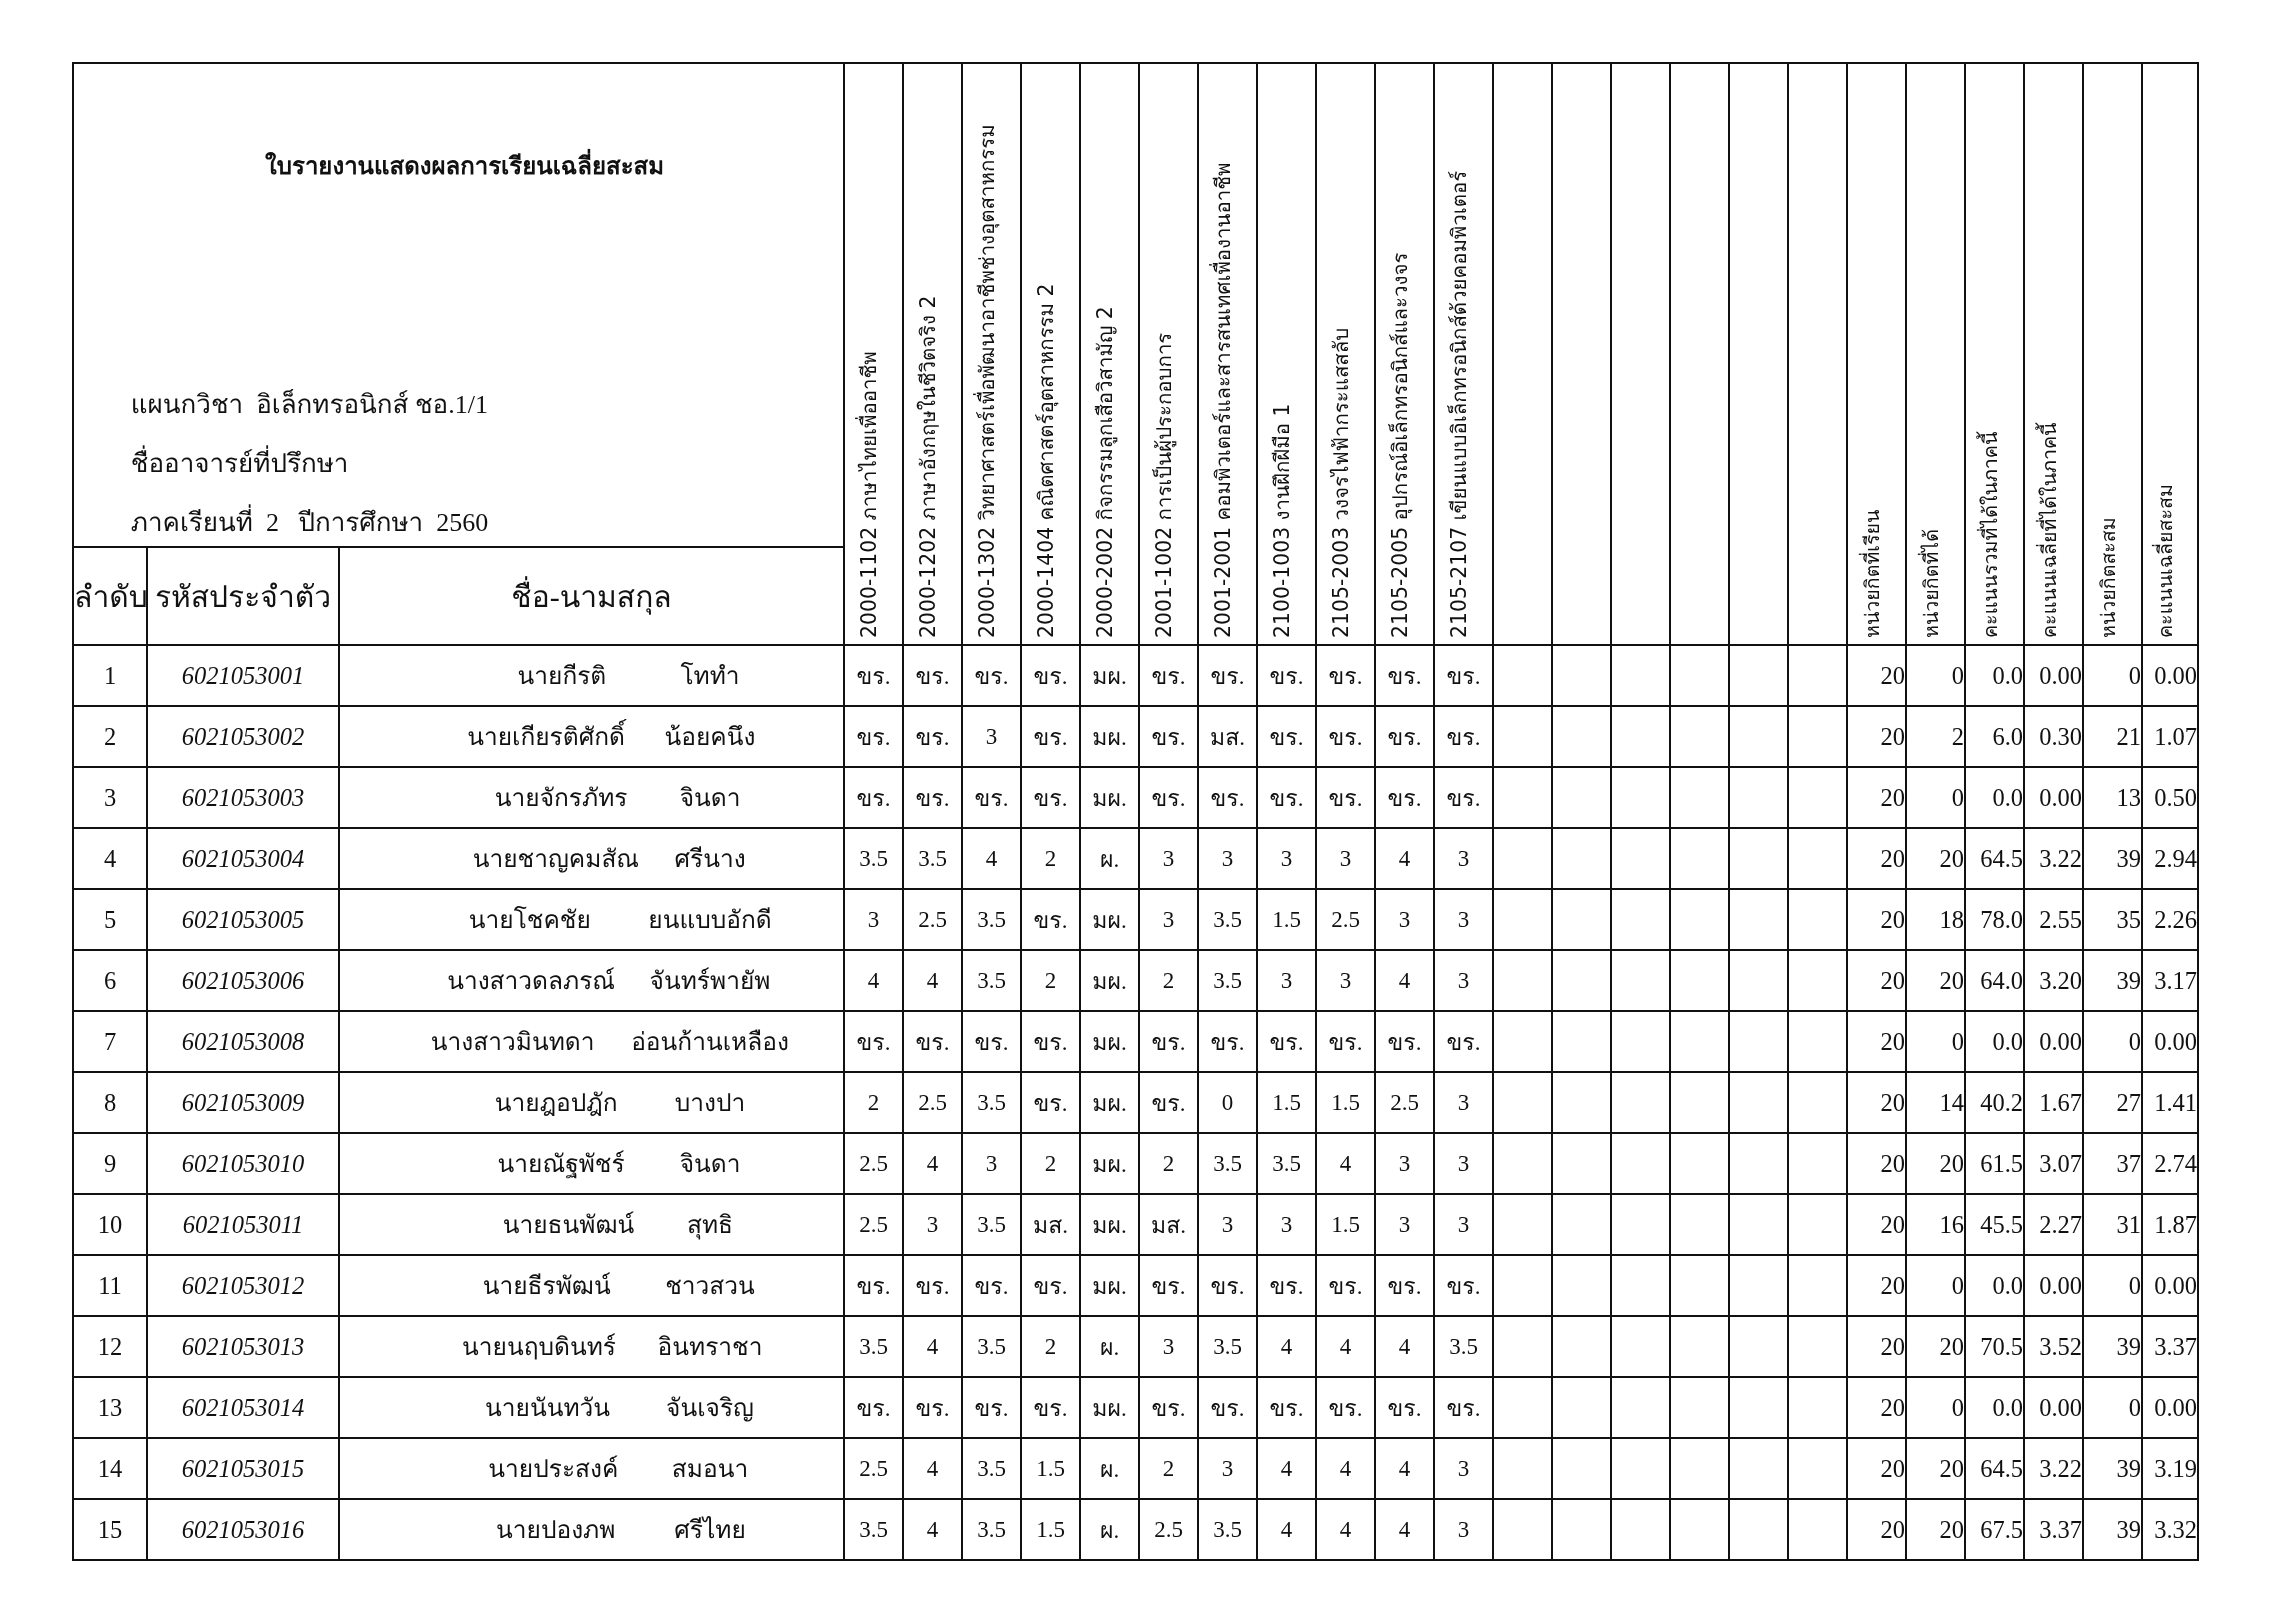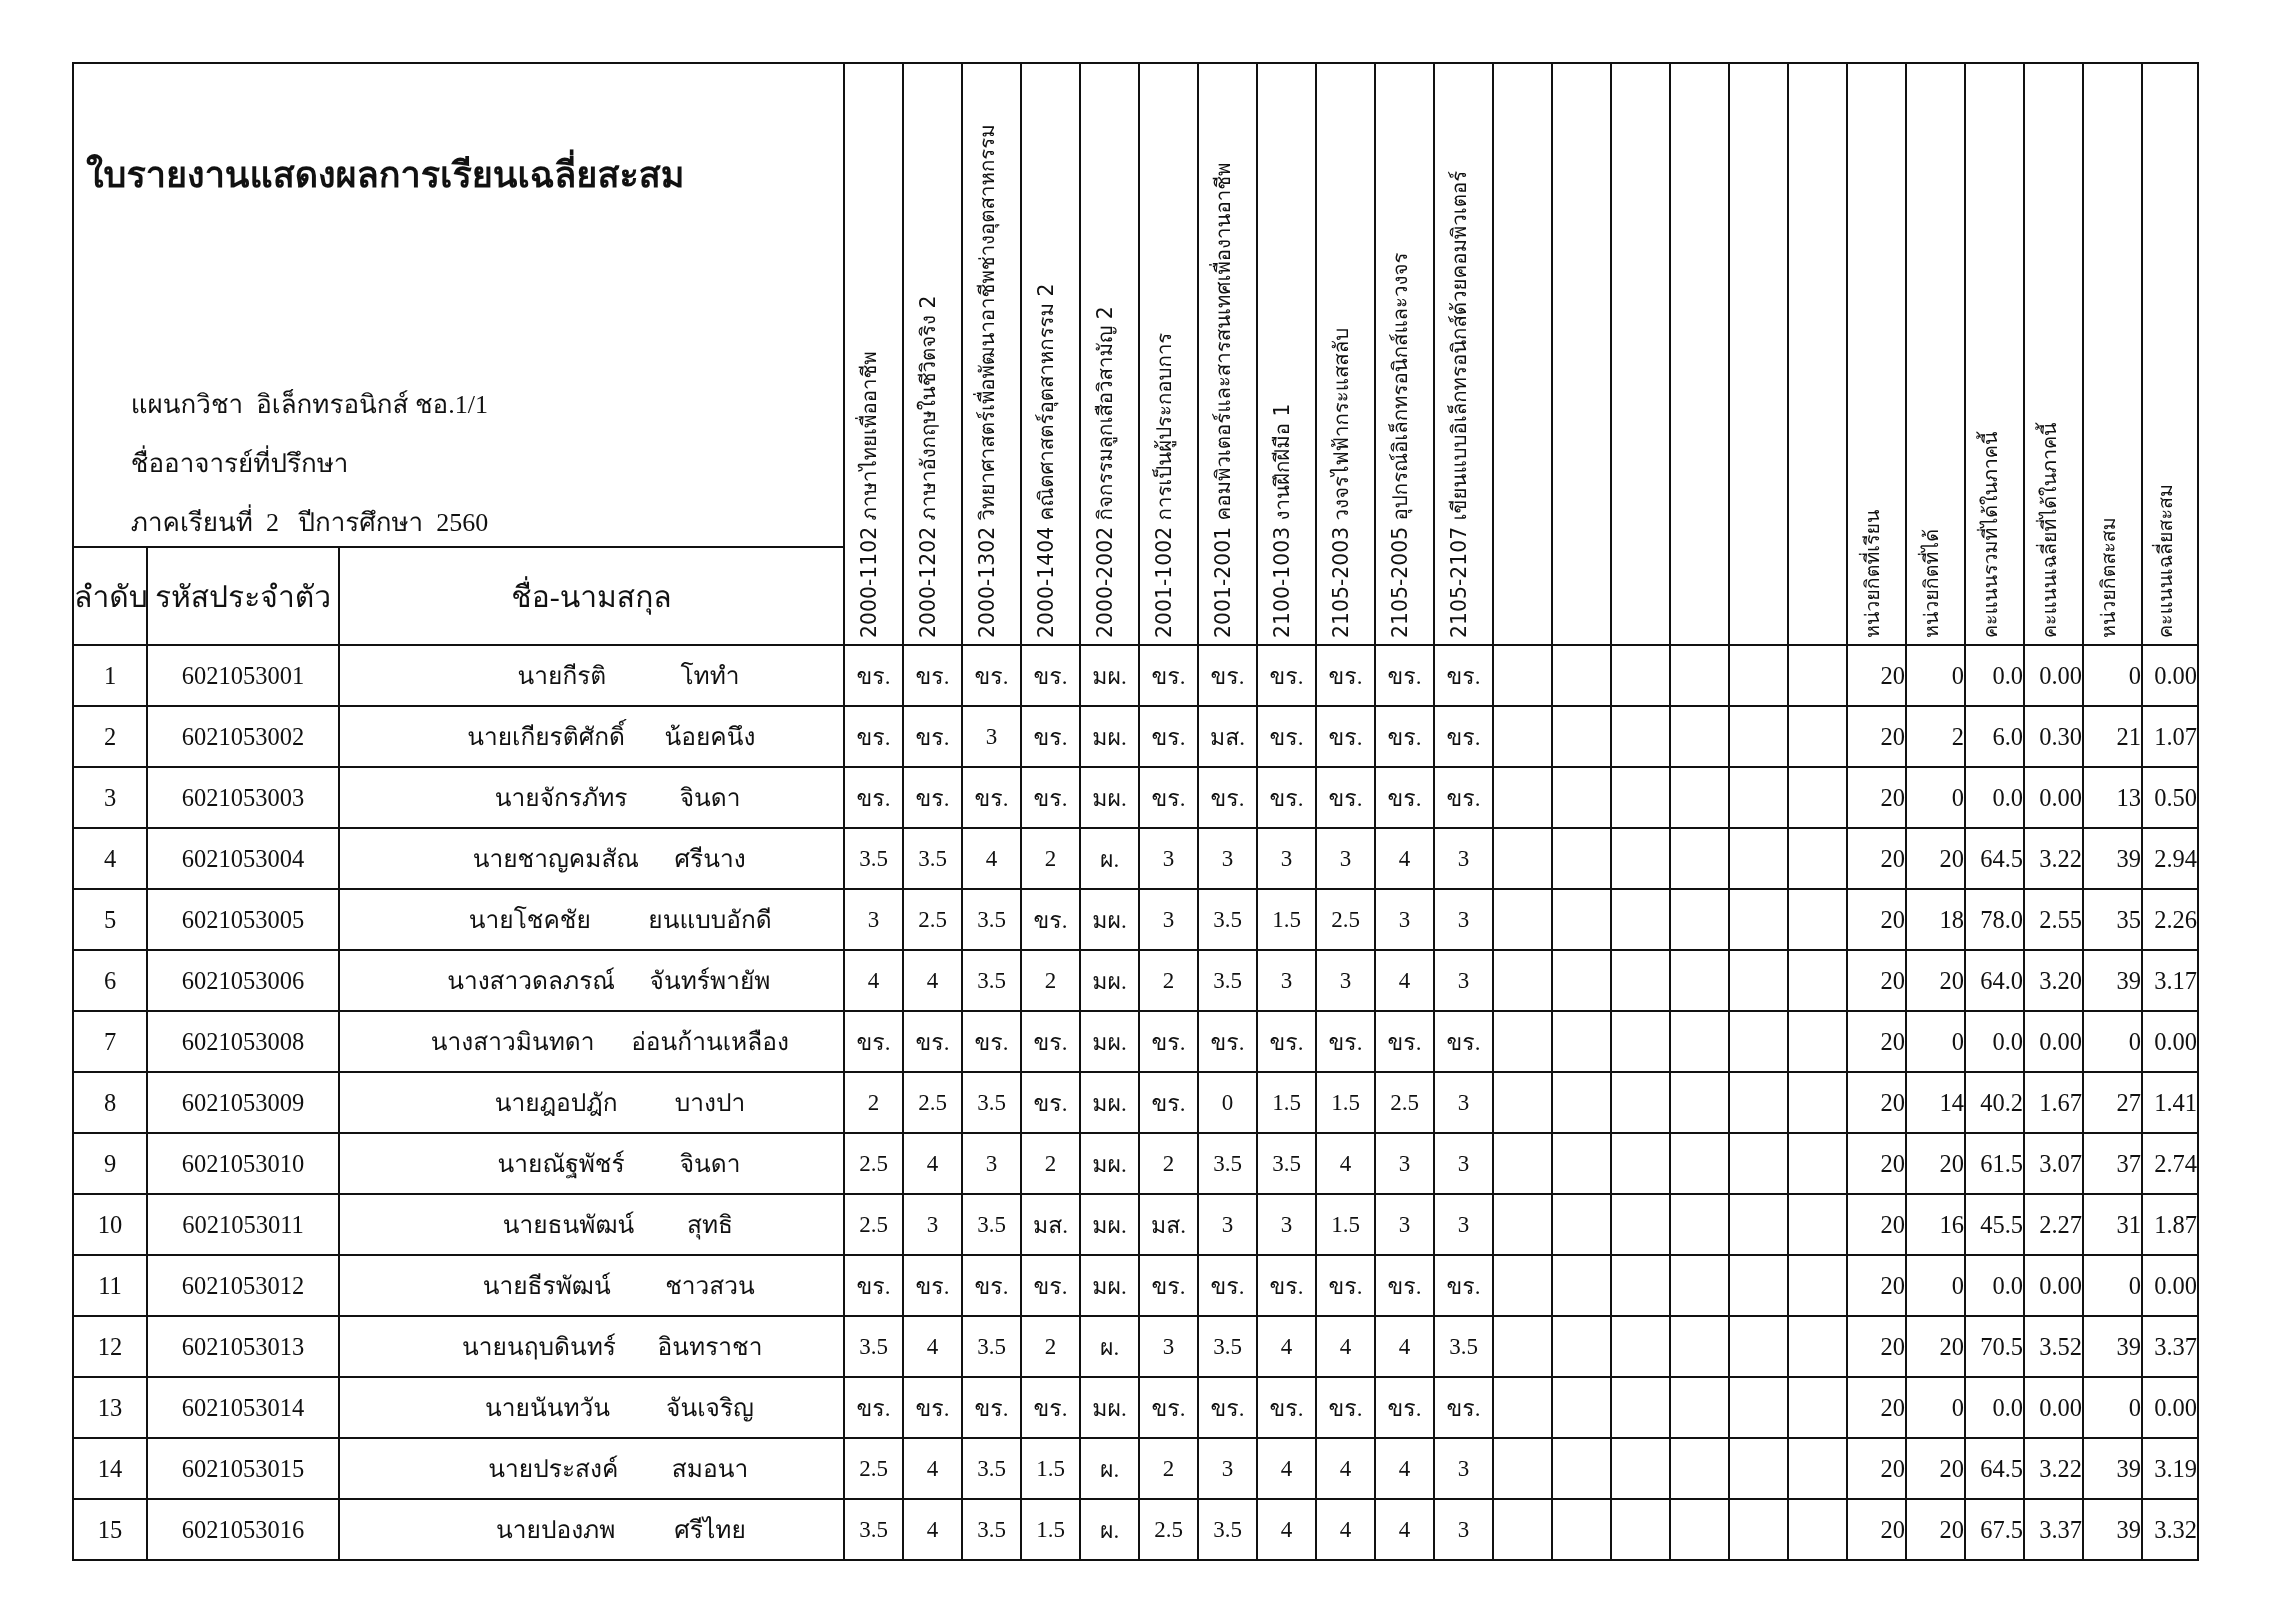"ใบรายงานแสดงผลการเรียนเฉลี่ยสะสม" .title-text { font-size: 36px -> 24px; text-align: left -> center }
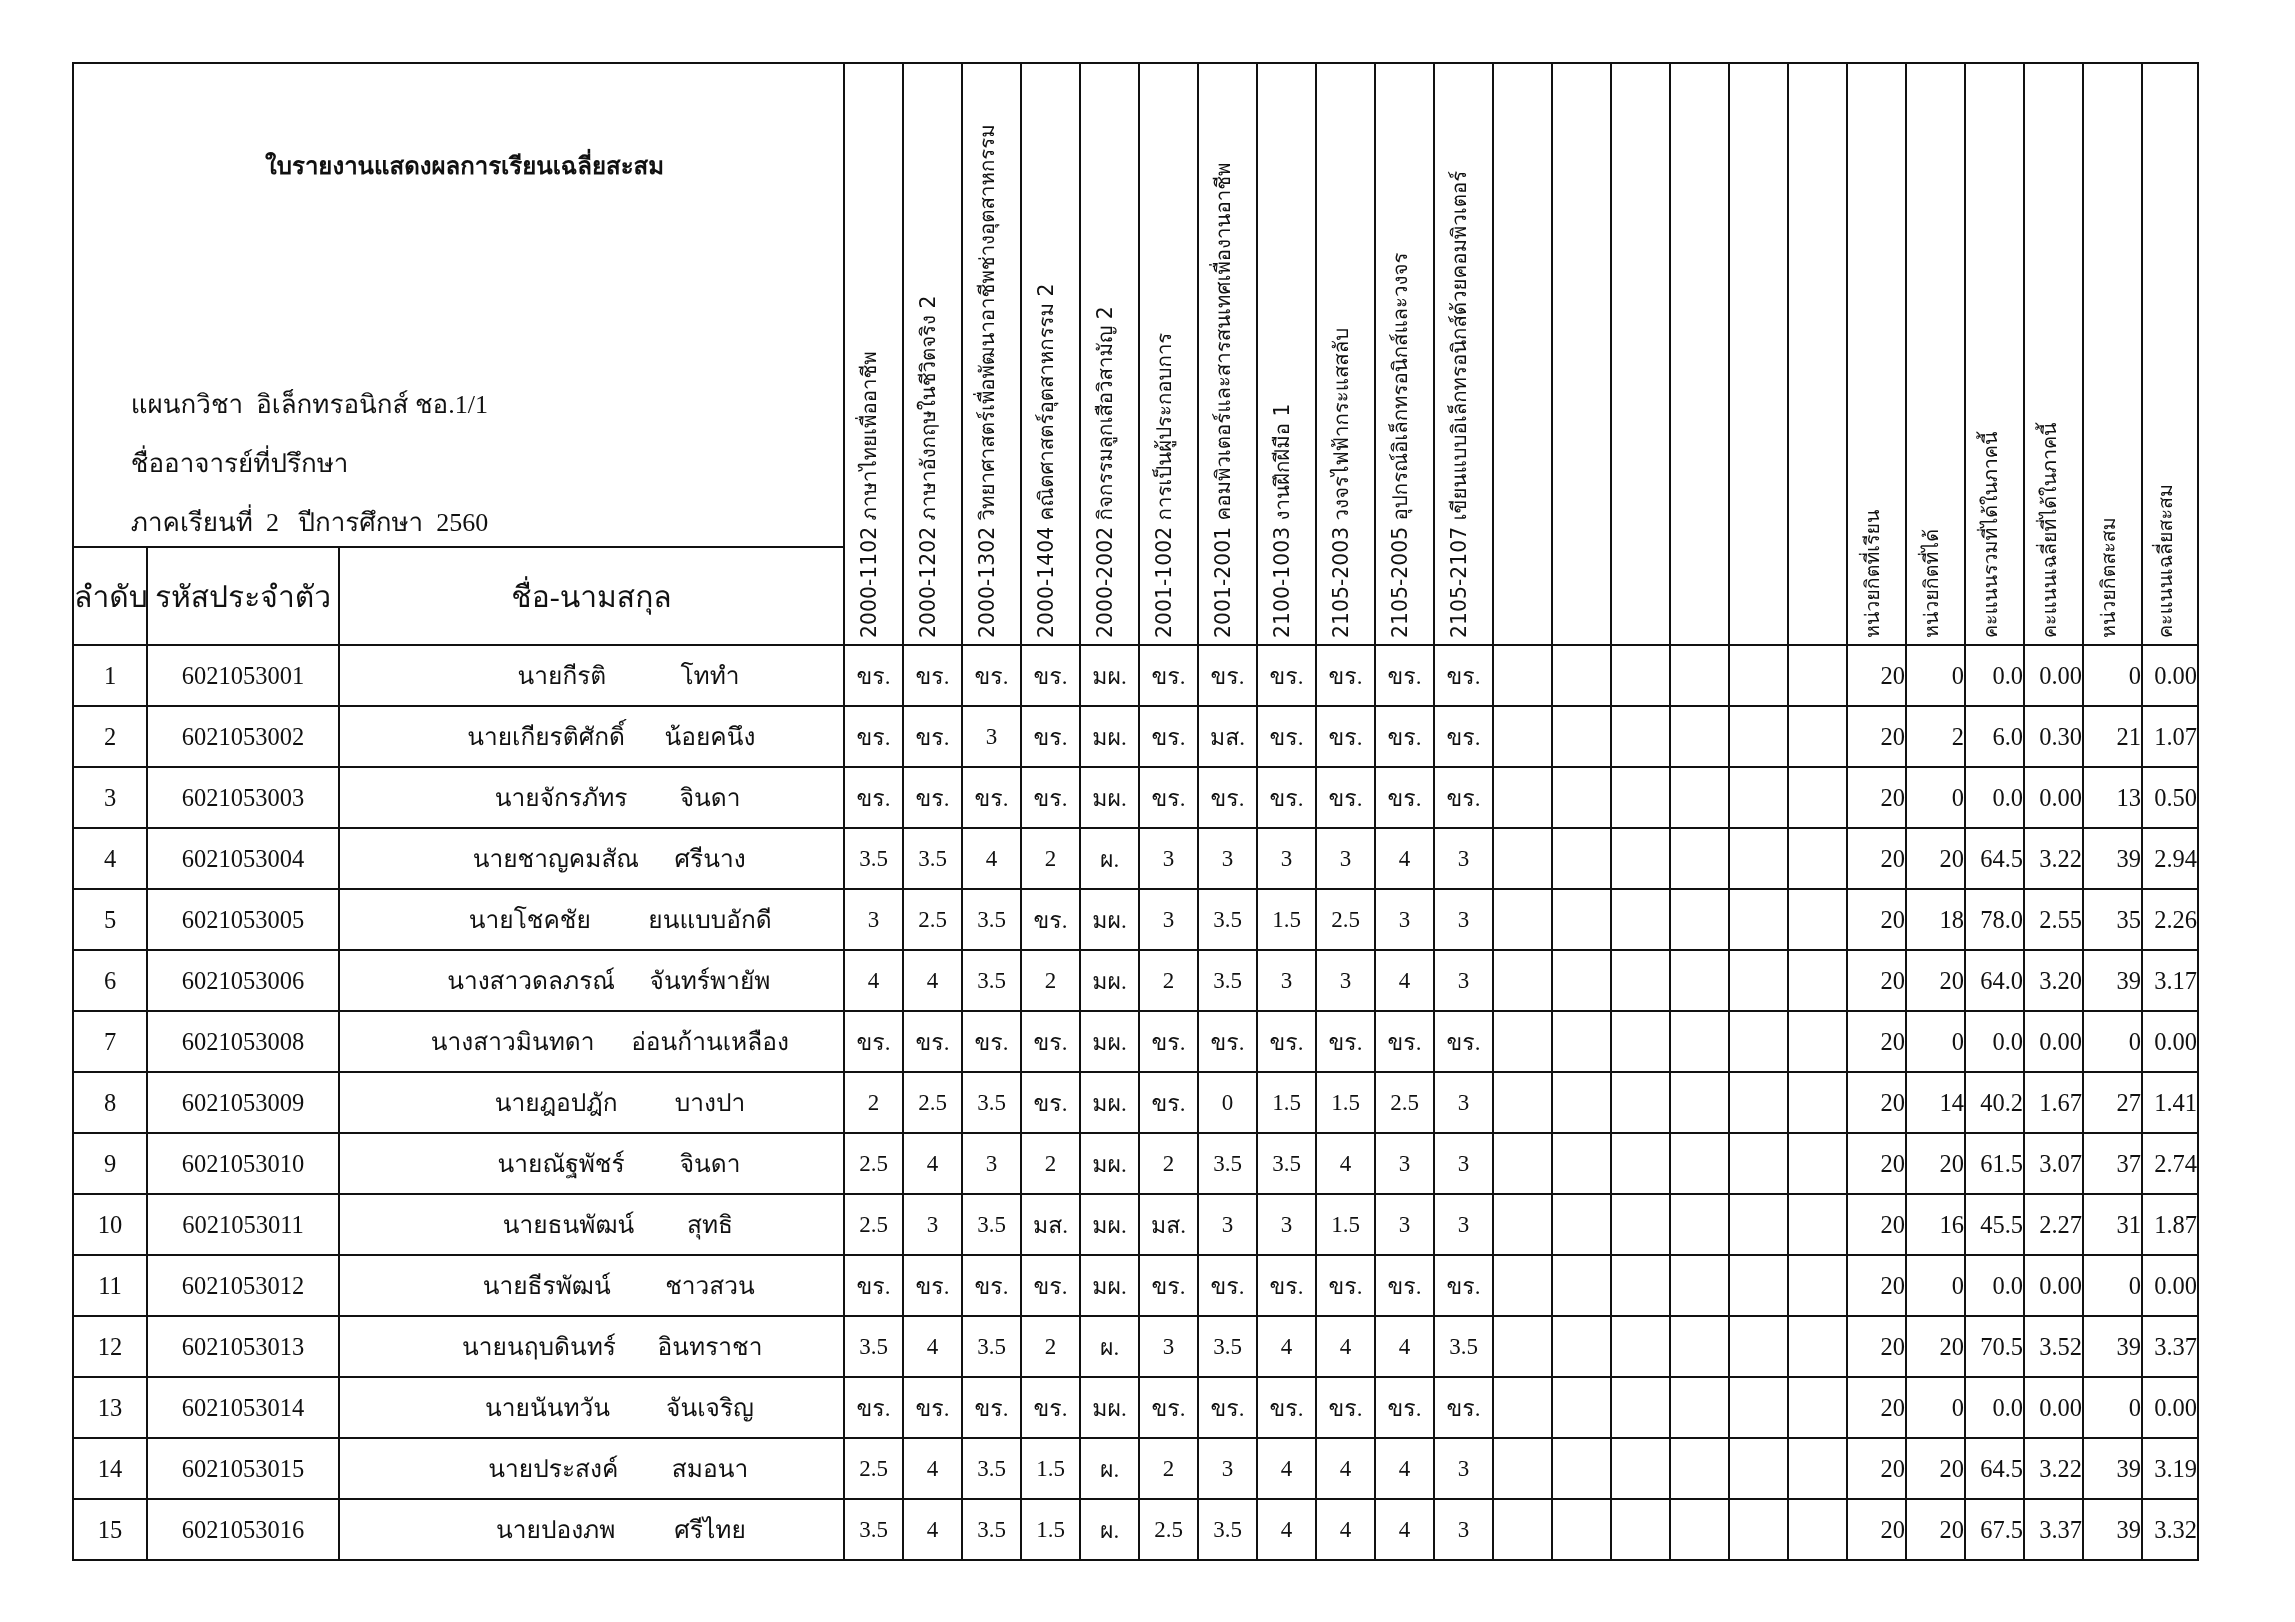"6021053001" td.sid { font-style: none -> italic }
